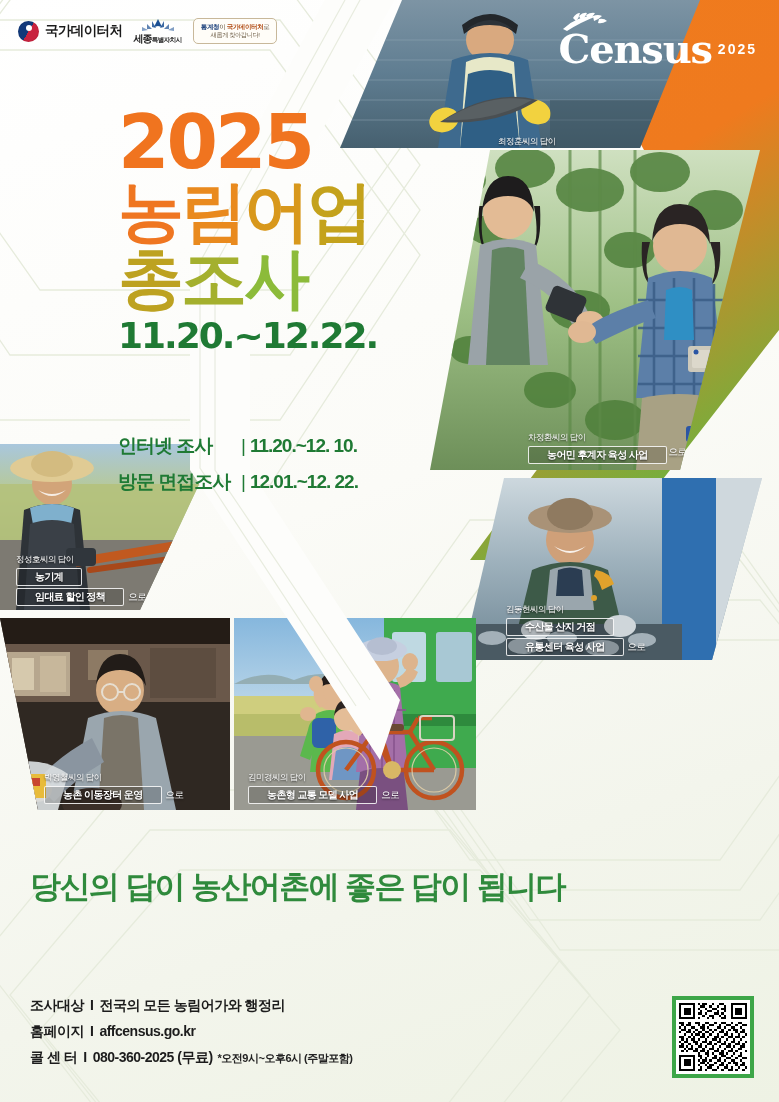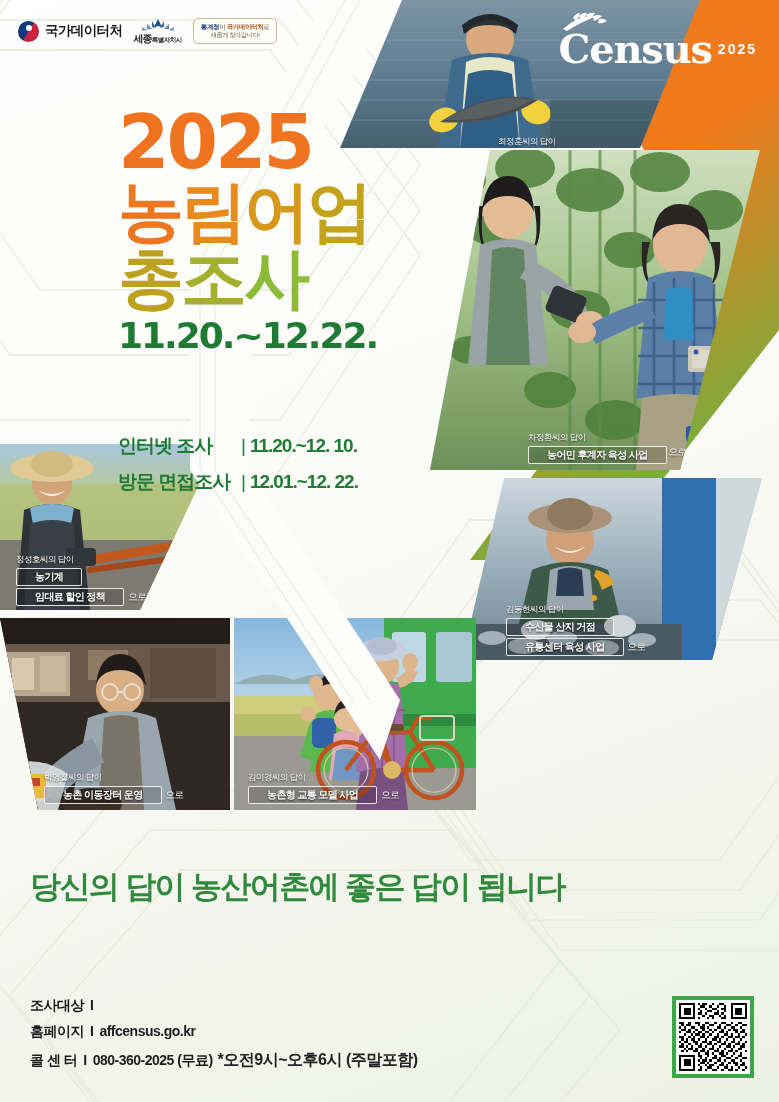"전국의 모든 농림어가와 행정리" span.f-val { html: none -> <span>전국의 모든 농림어가와 행정리</span> }
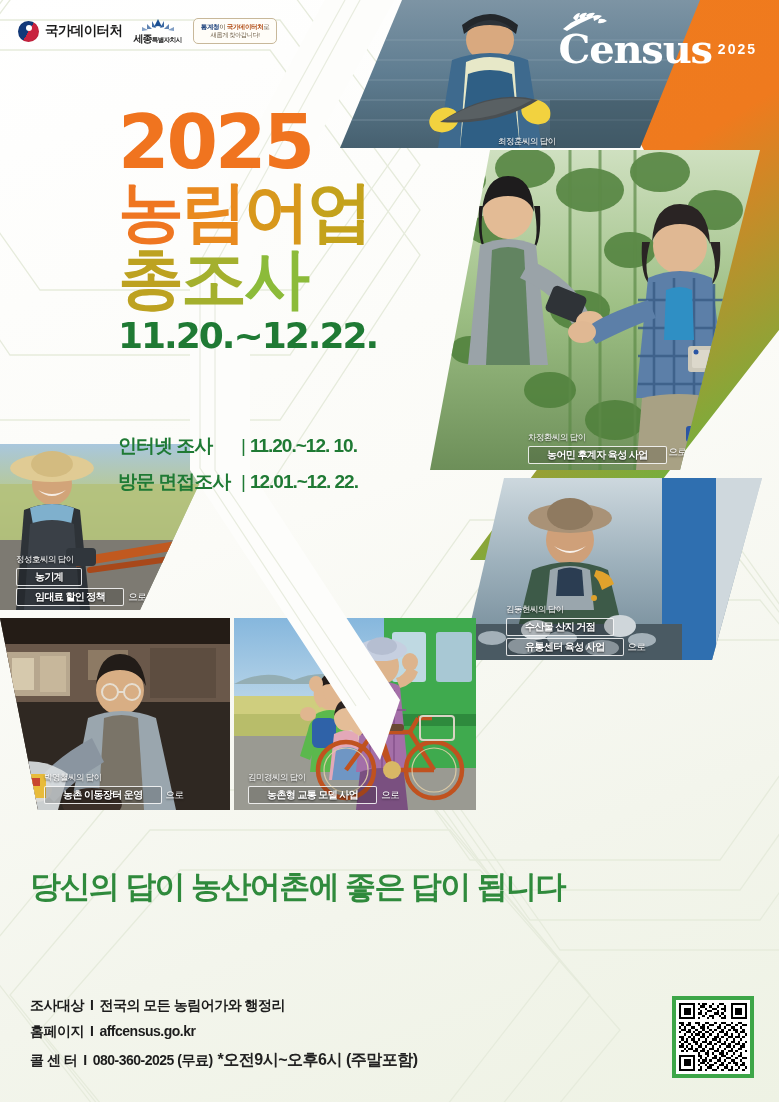"*오전9시~오후6시 (주말포함)" .f-note { font-size: 16px -> 11px }
